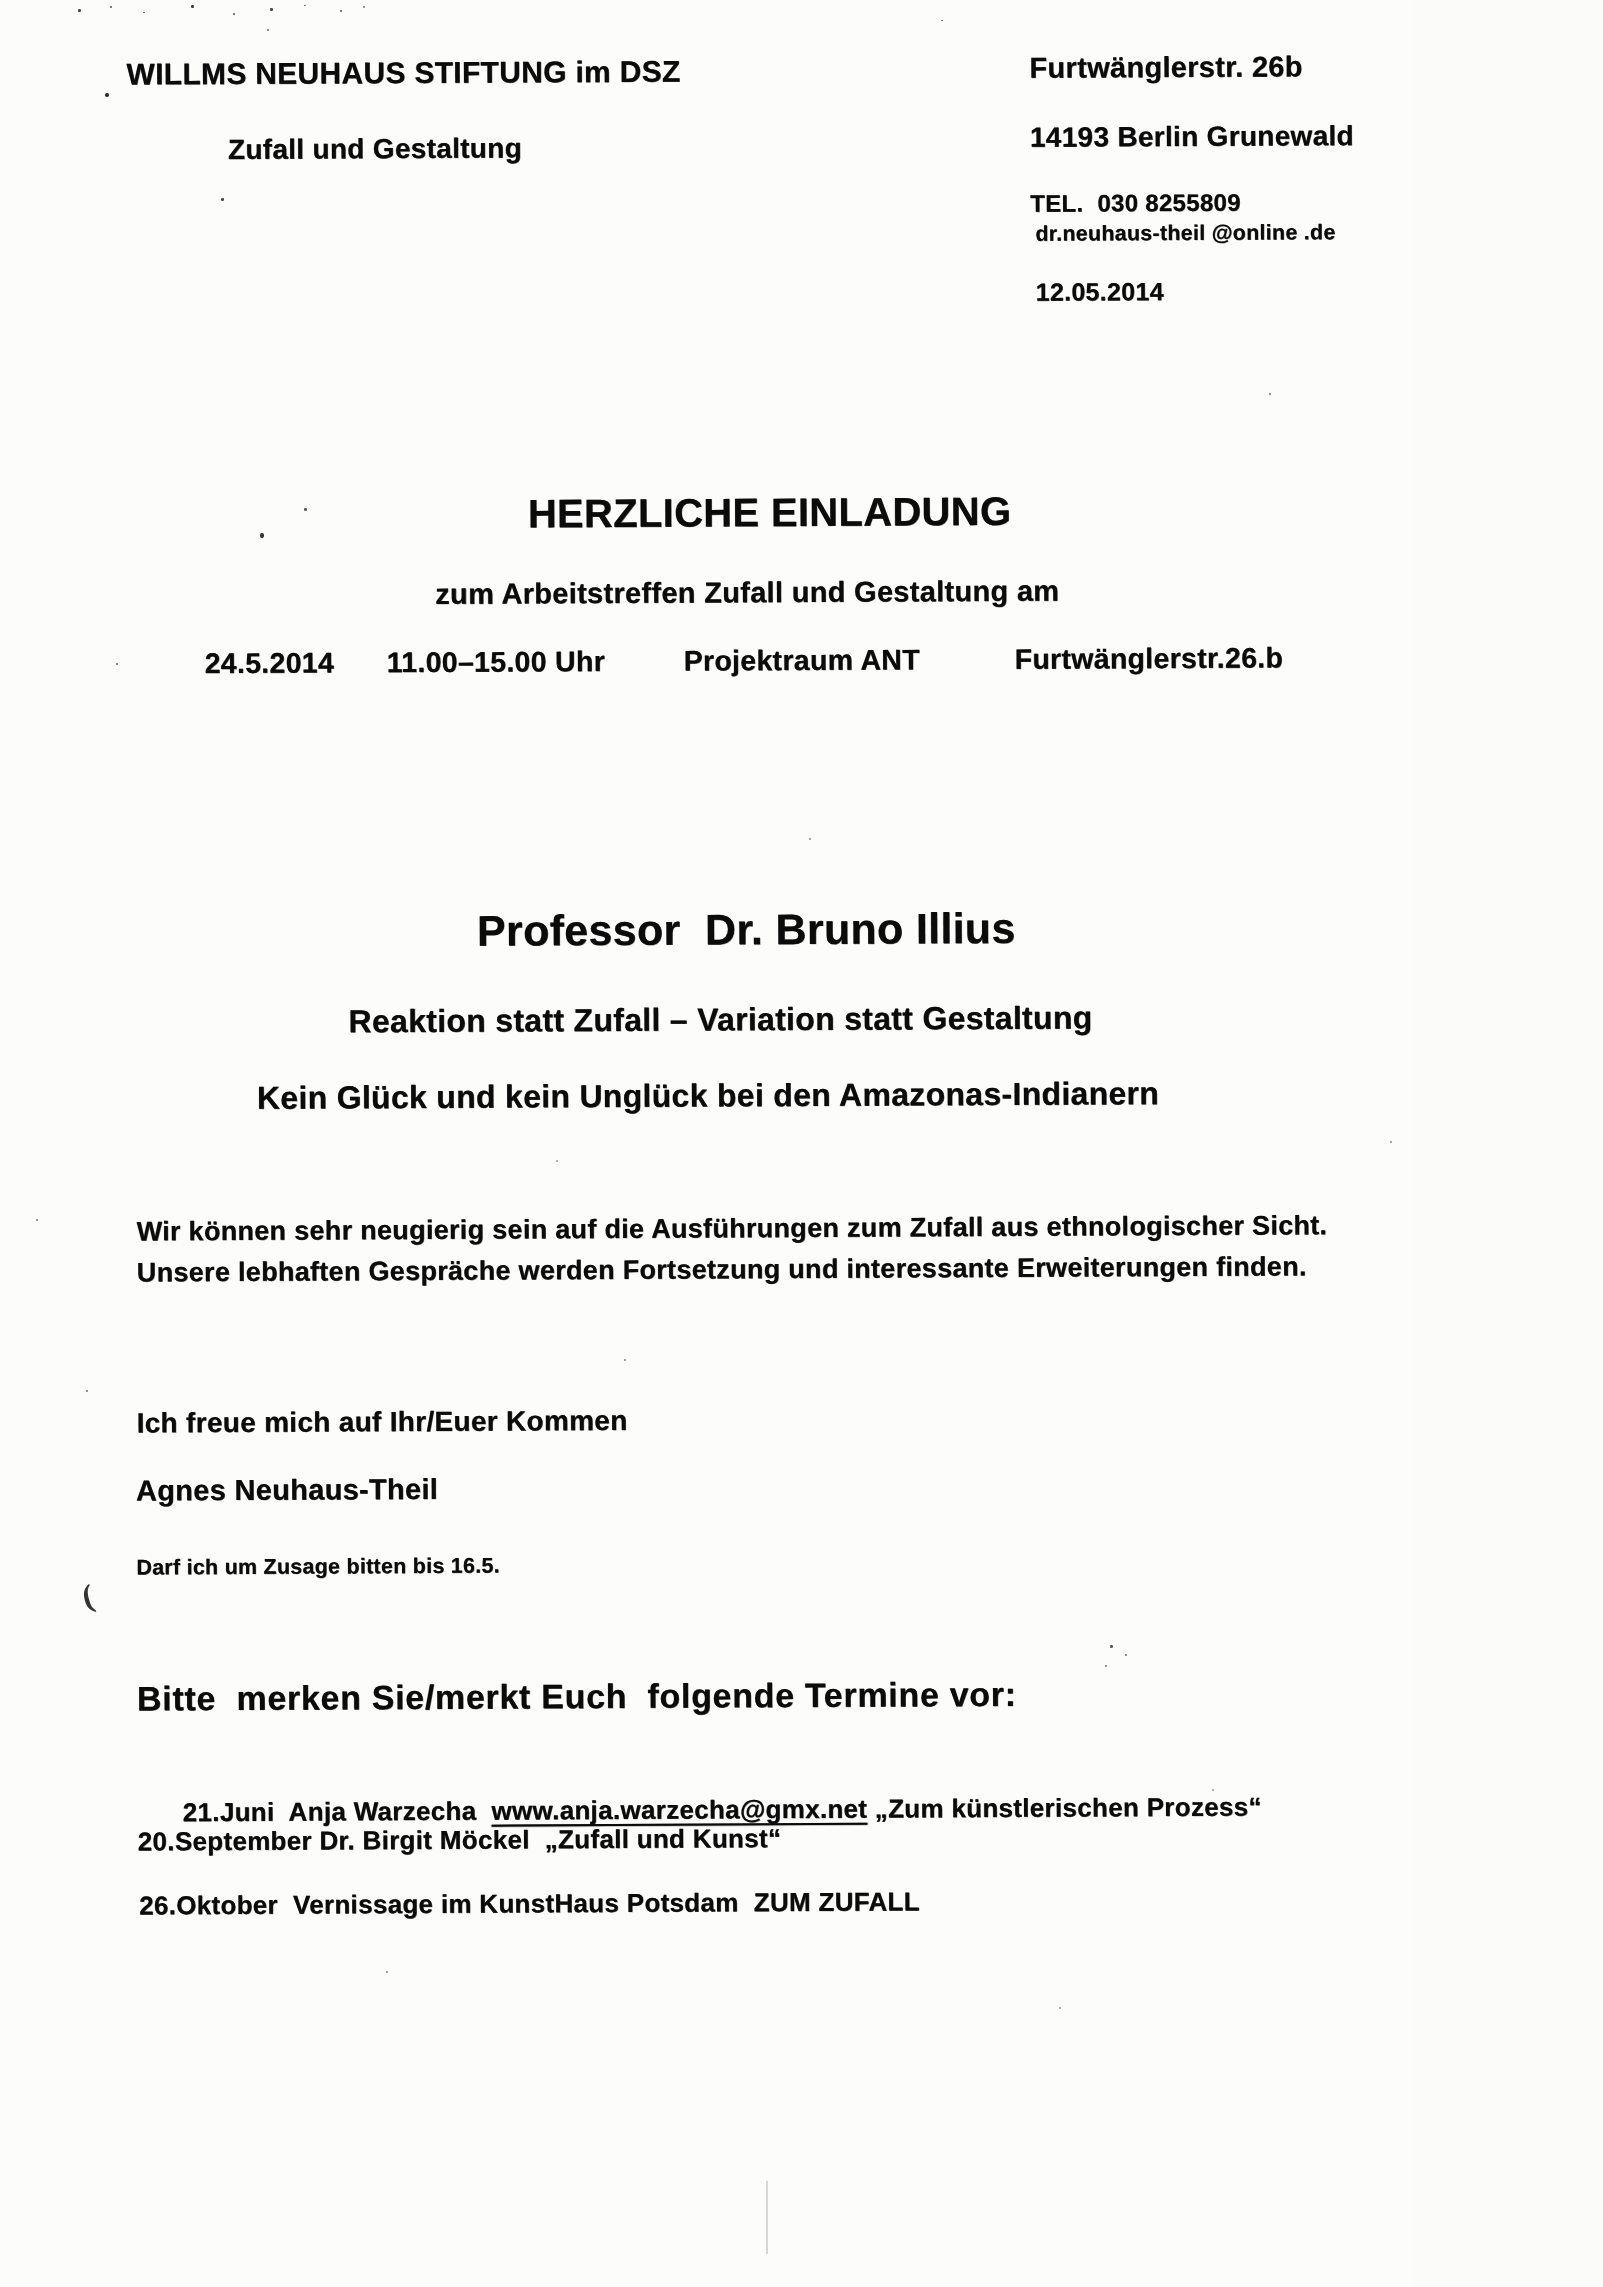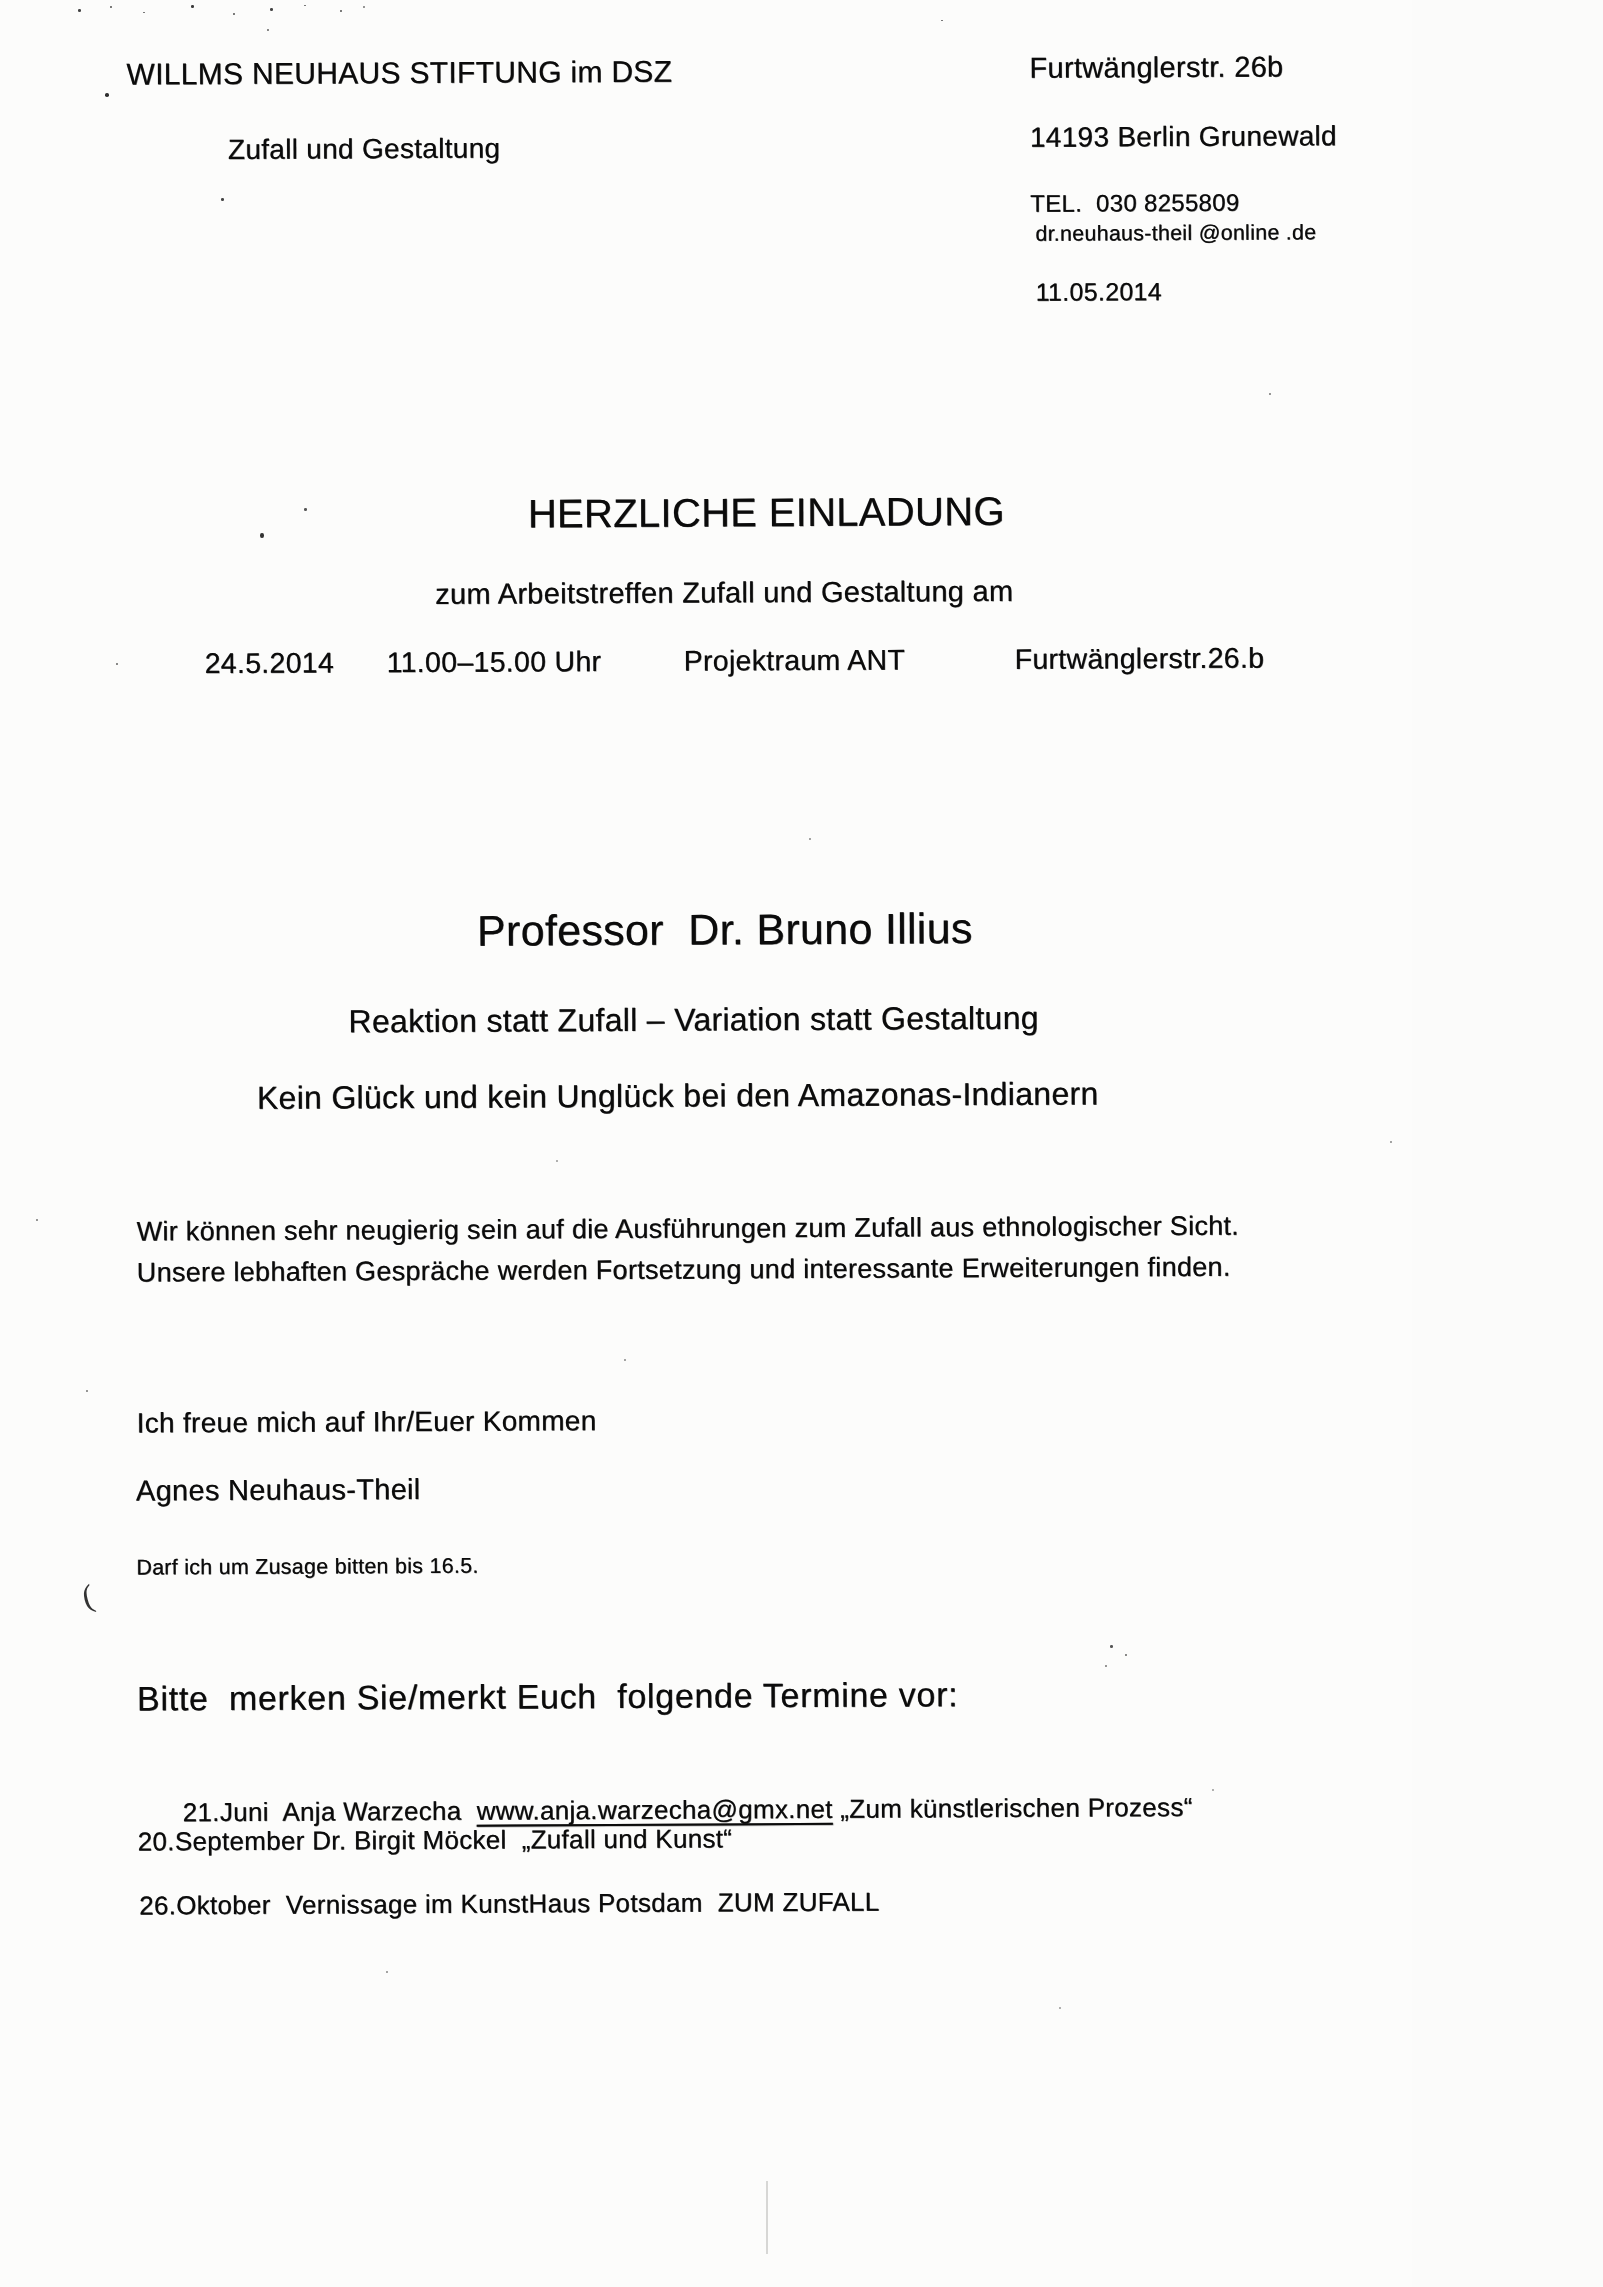"WILLMS NEUHAUS STIFTUNG im DSZ" .page { font-weight: none -> bold }
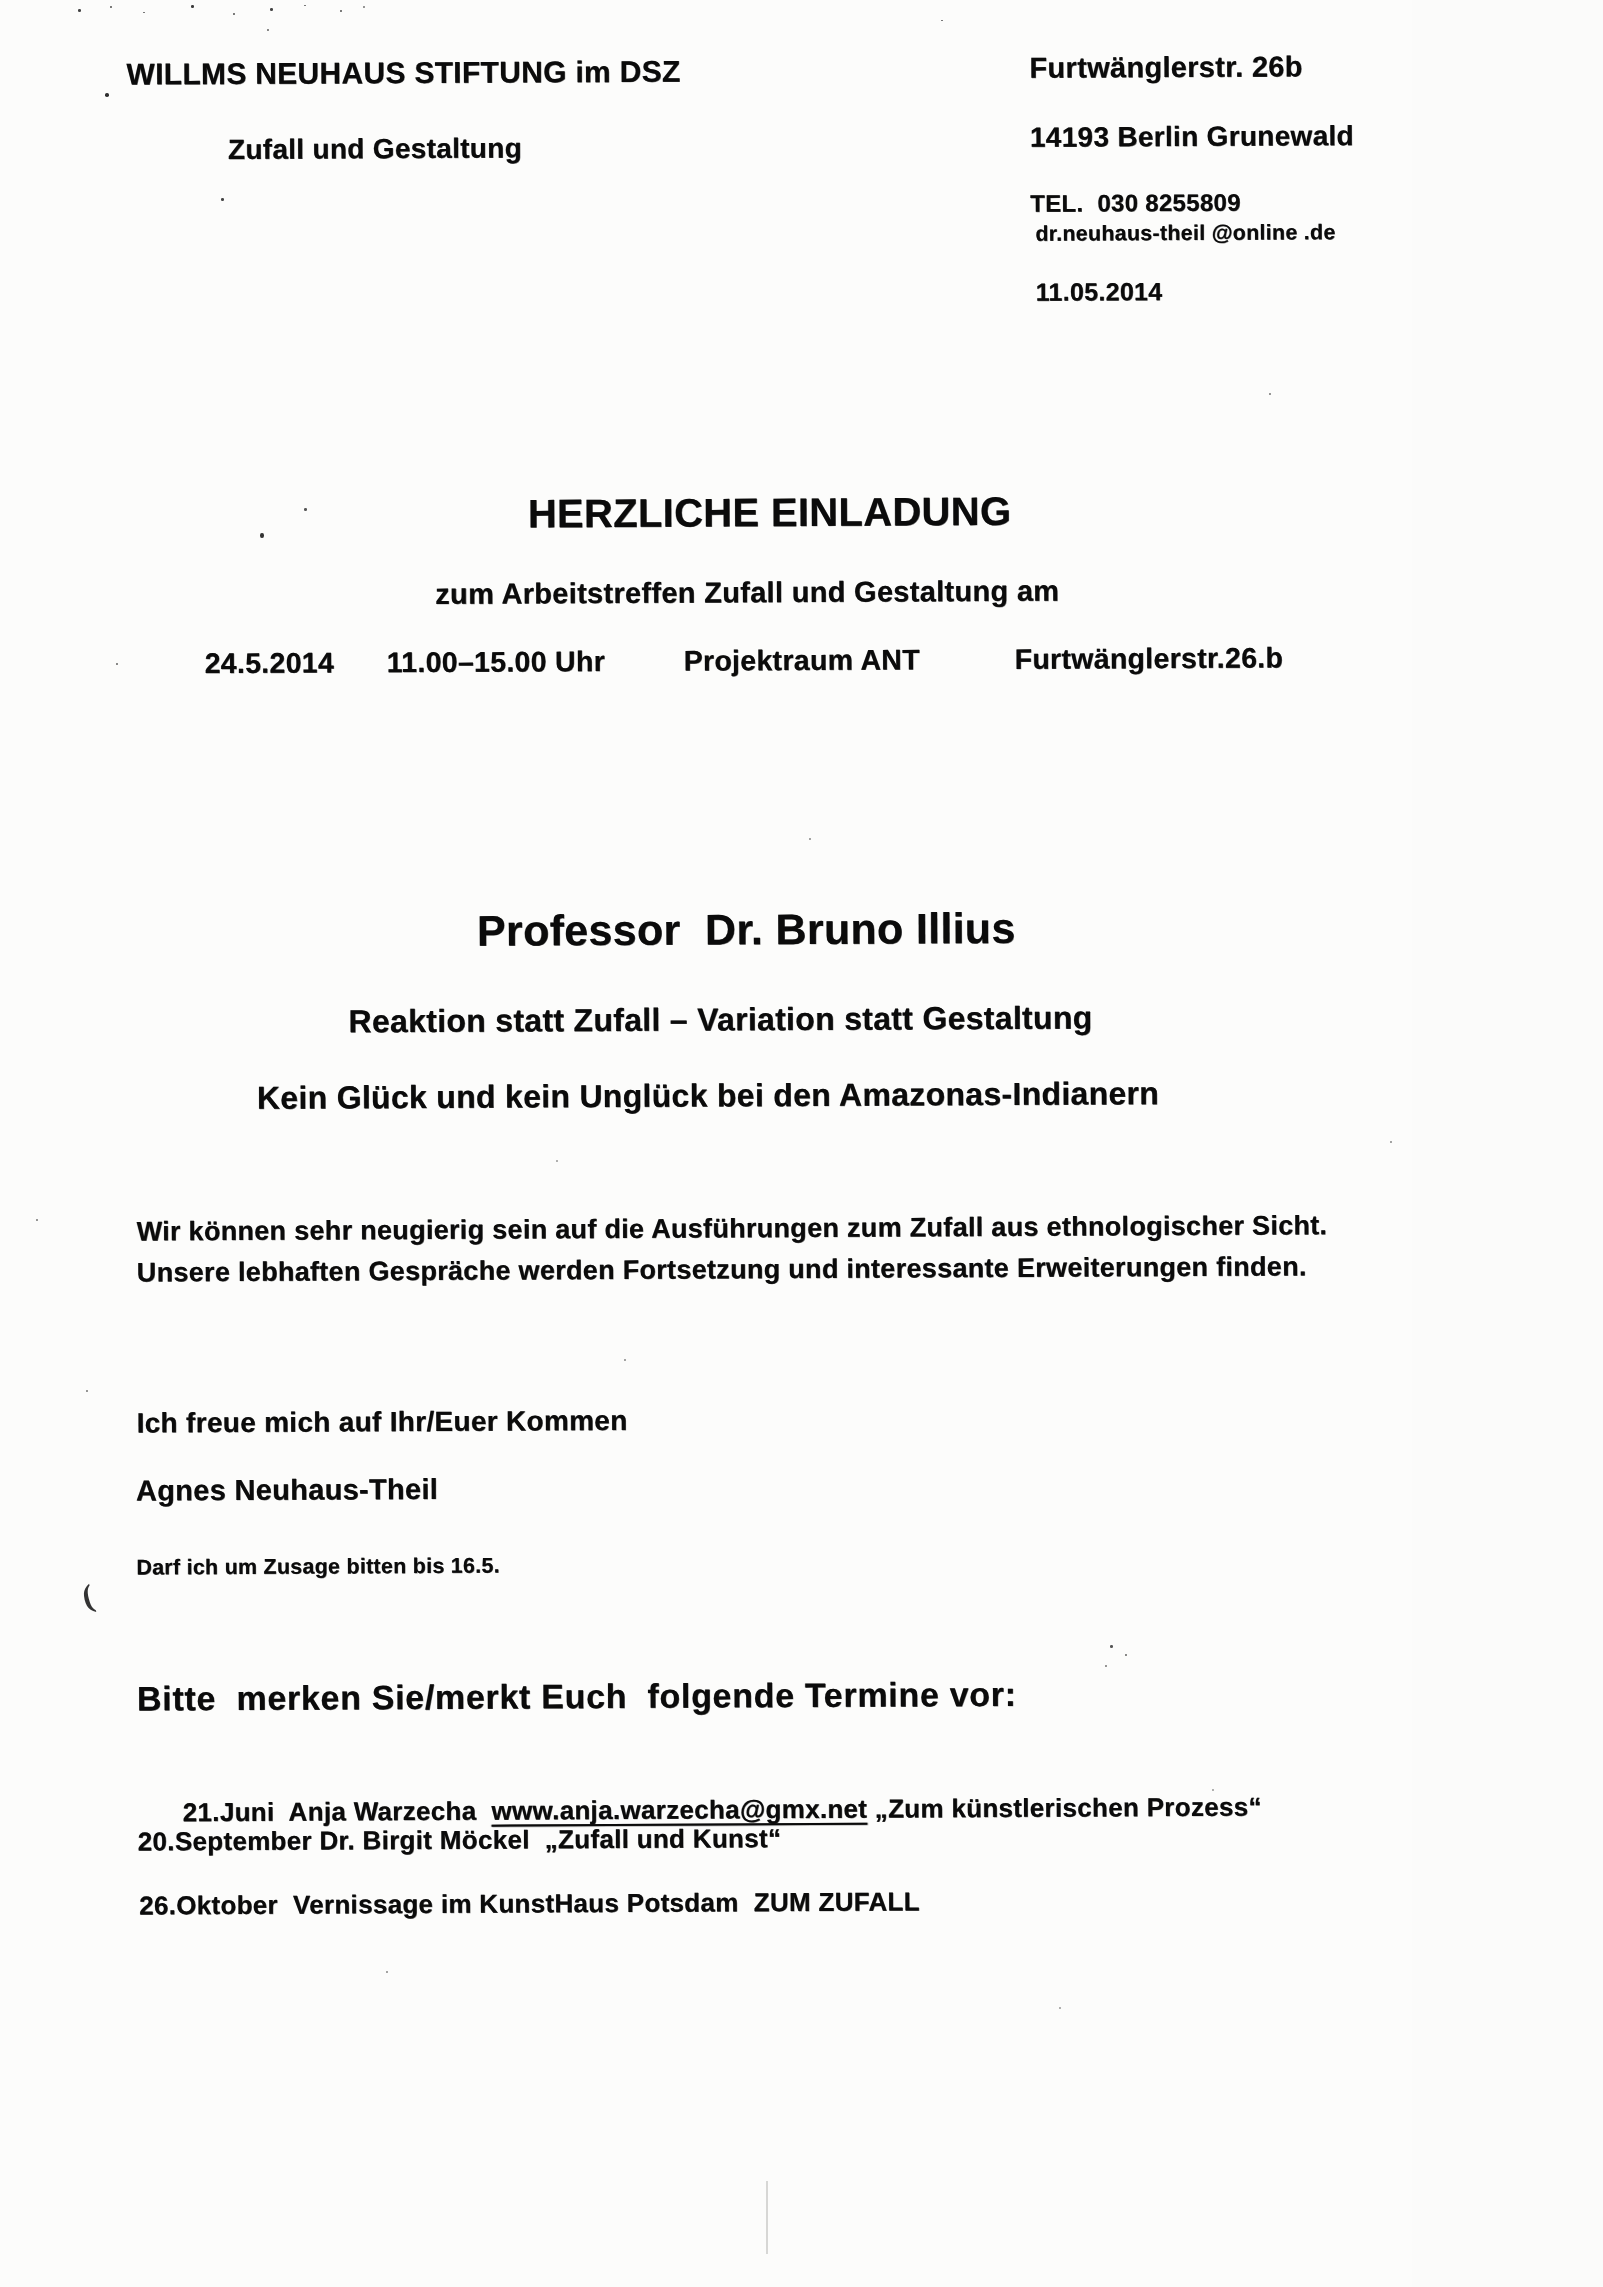"11.05.2014" div.ln { text: 11.05.2014 -> 12.05.2014 }
